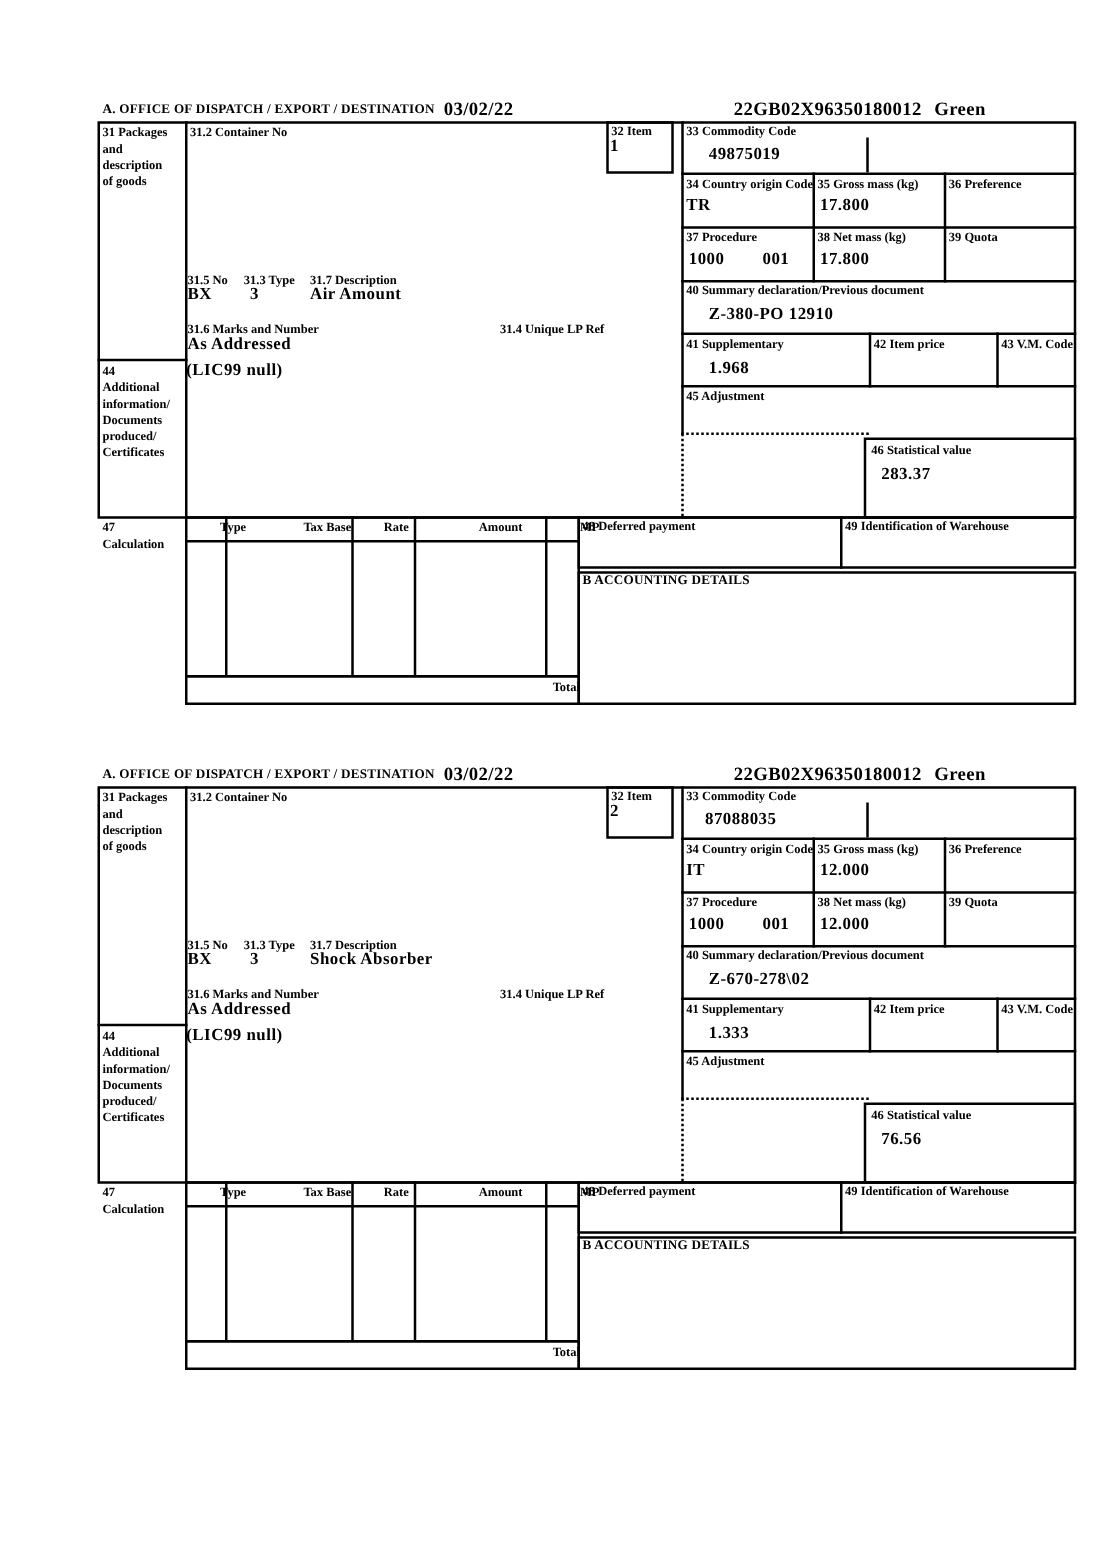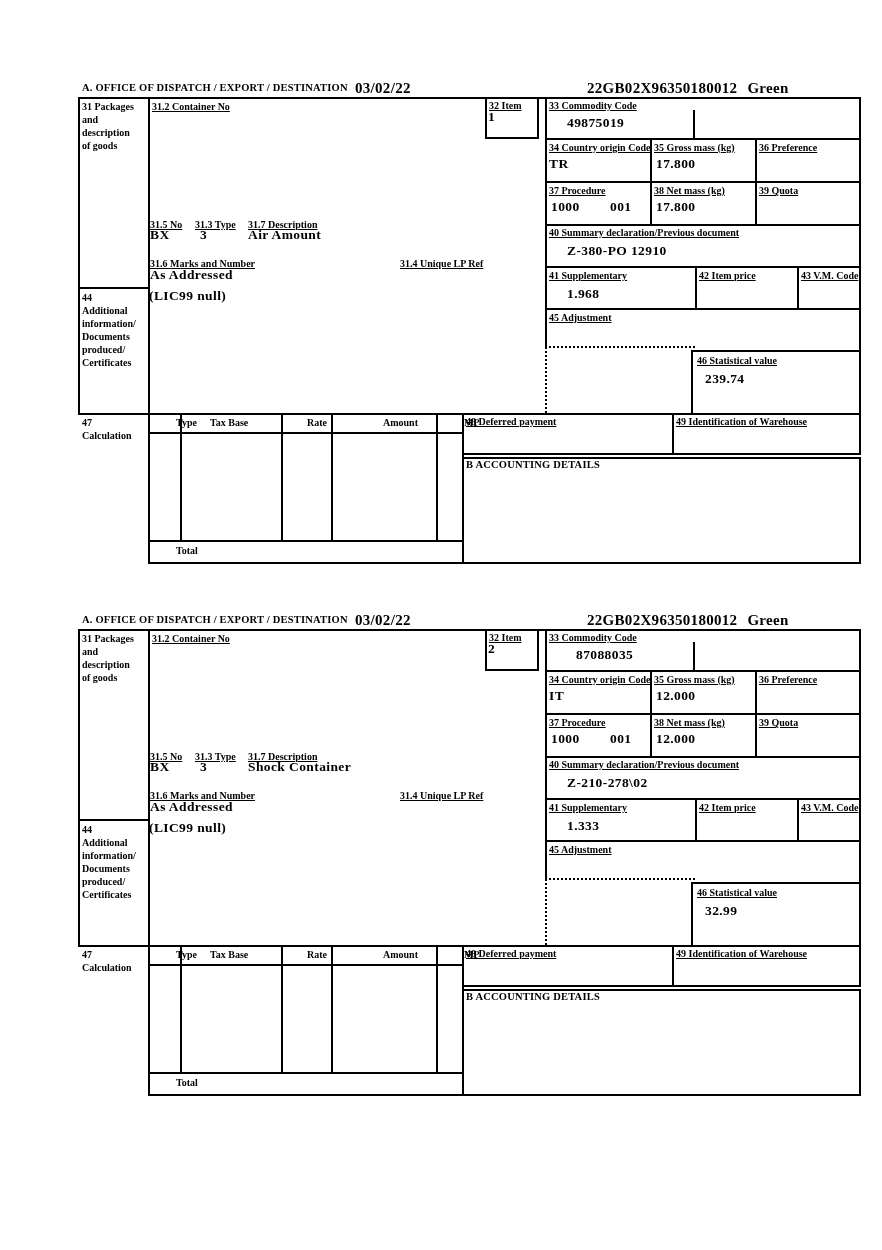"31.2 Container No" .lbl { text-decoration: underline -> none }
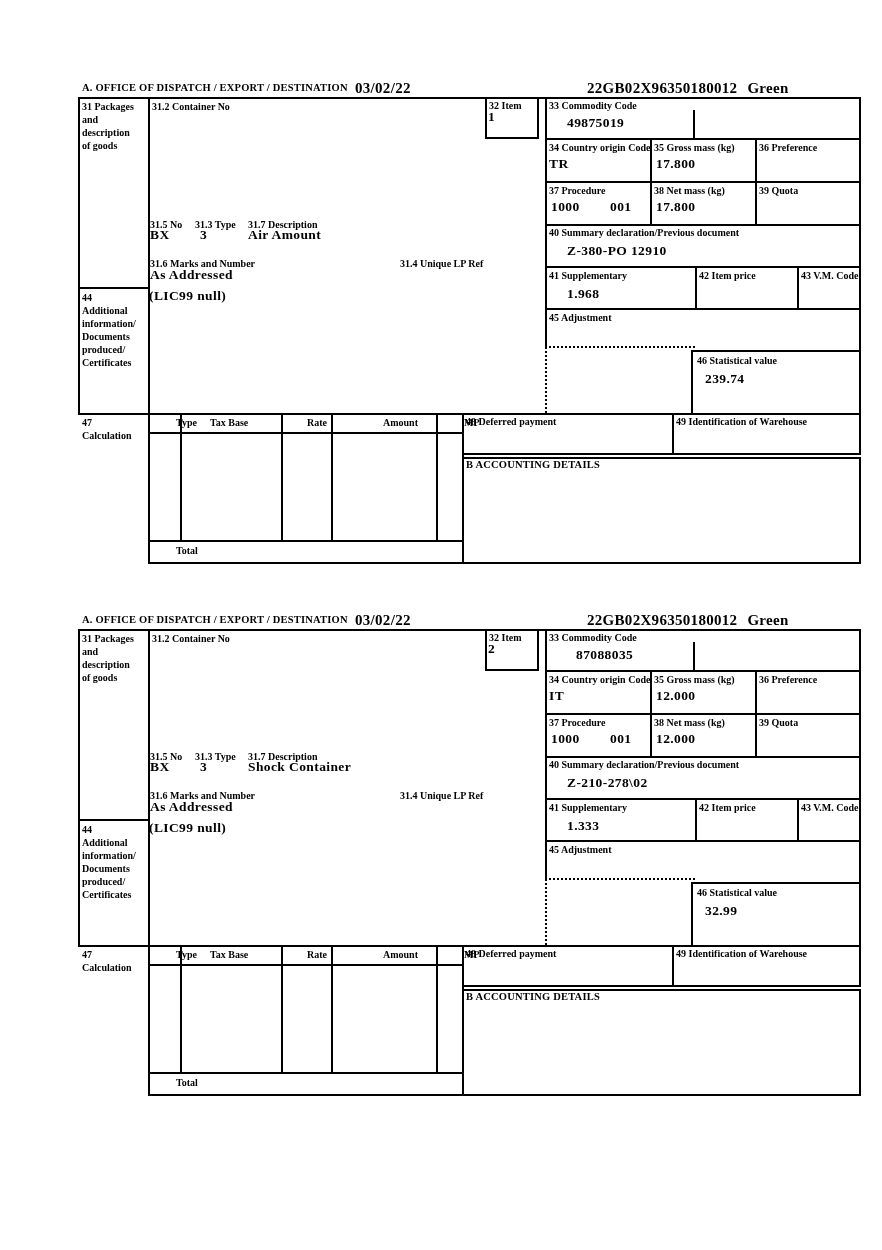"239.74" div.val { text: 239.74 -> 283.37 }
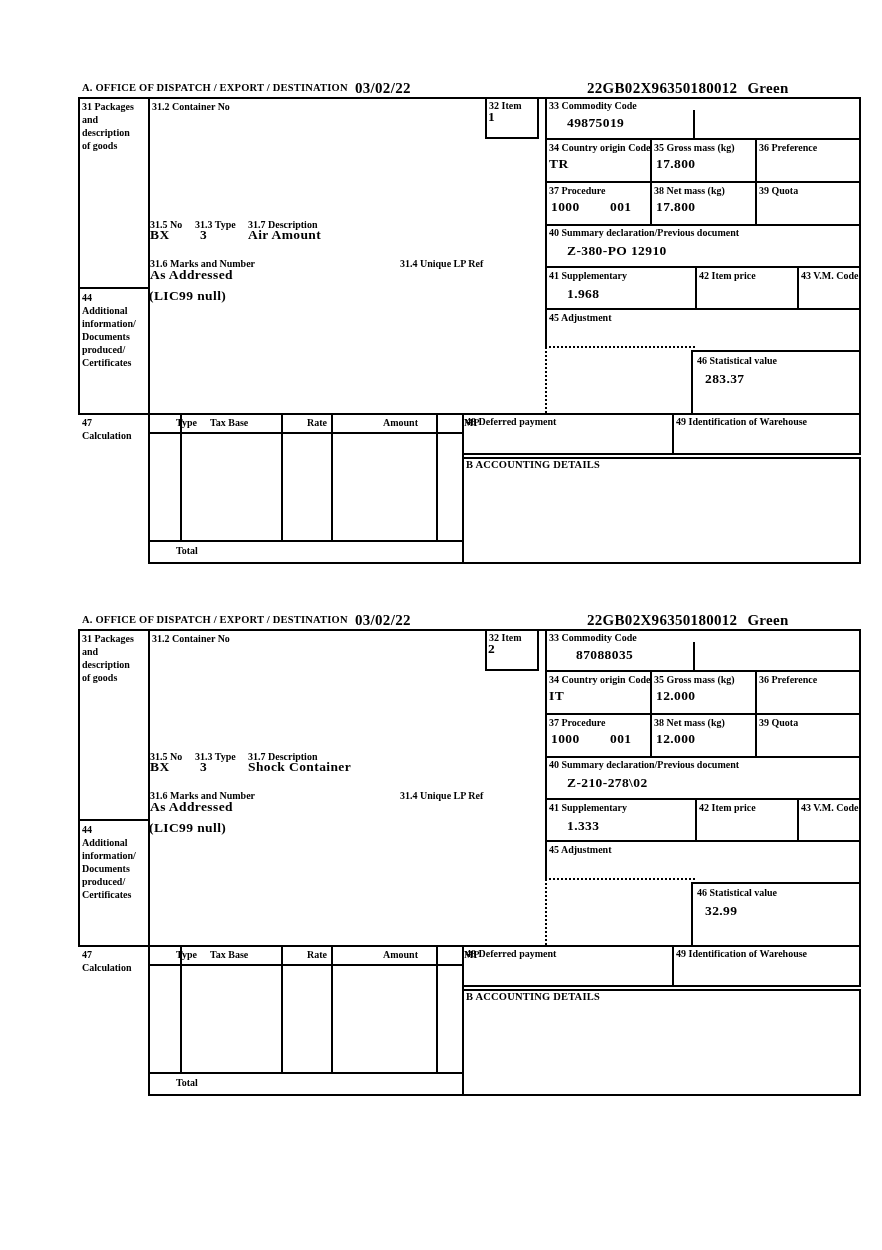"Type" .tc { text-align: left -> right }
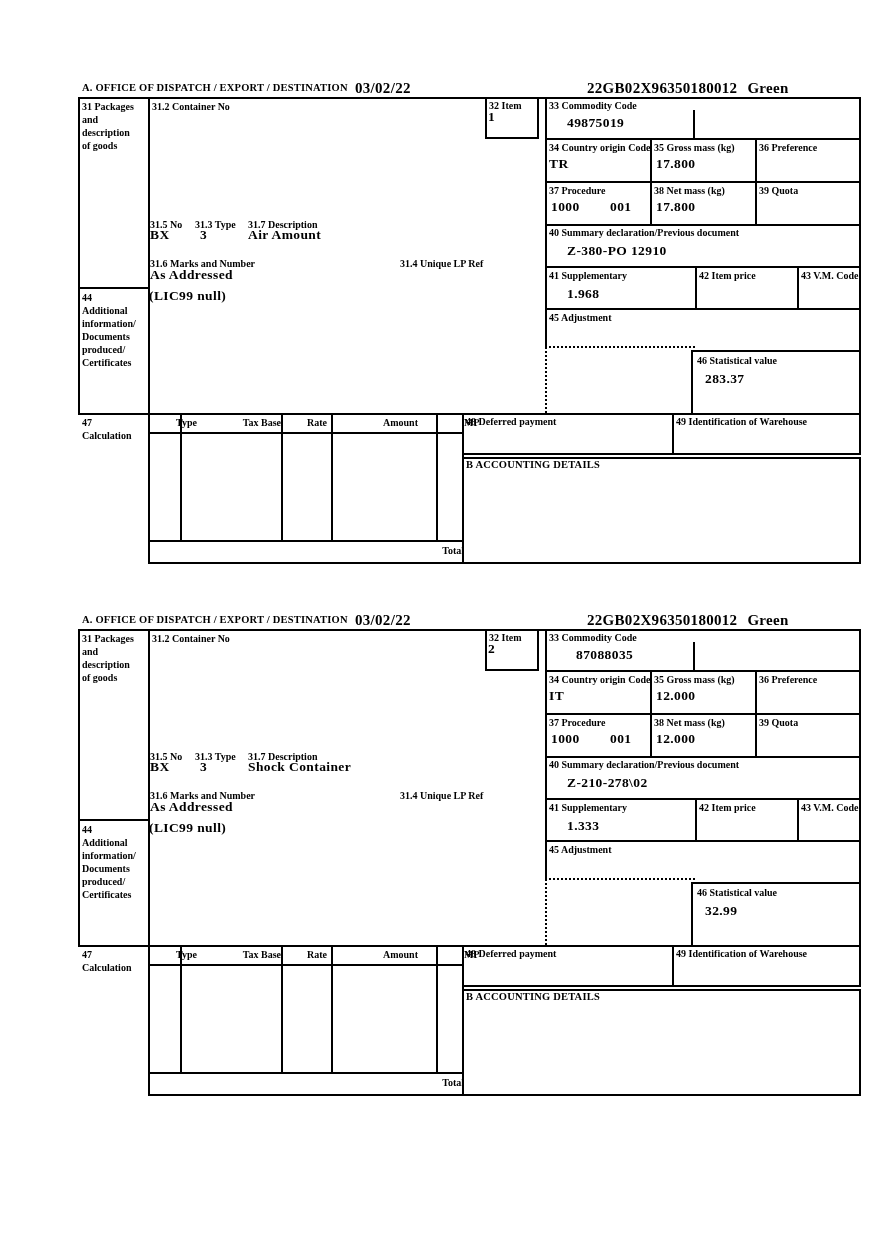"87088035" div.val { left: 498px -> 486px }
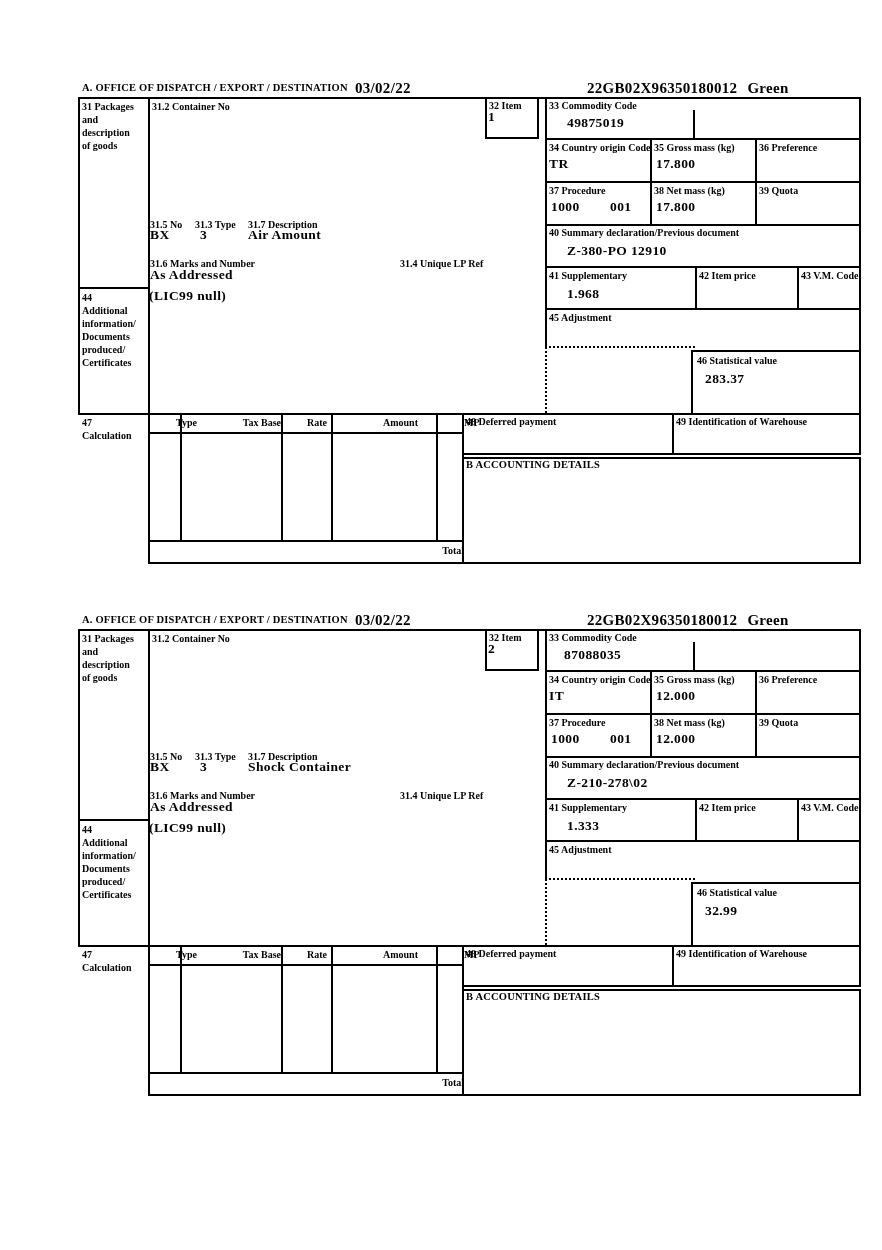"Shock Container" div.val { text: Container -> Absorber }
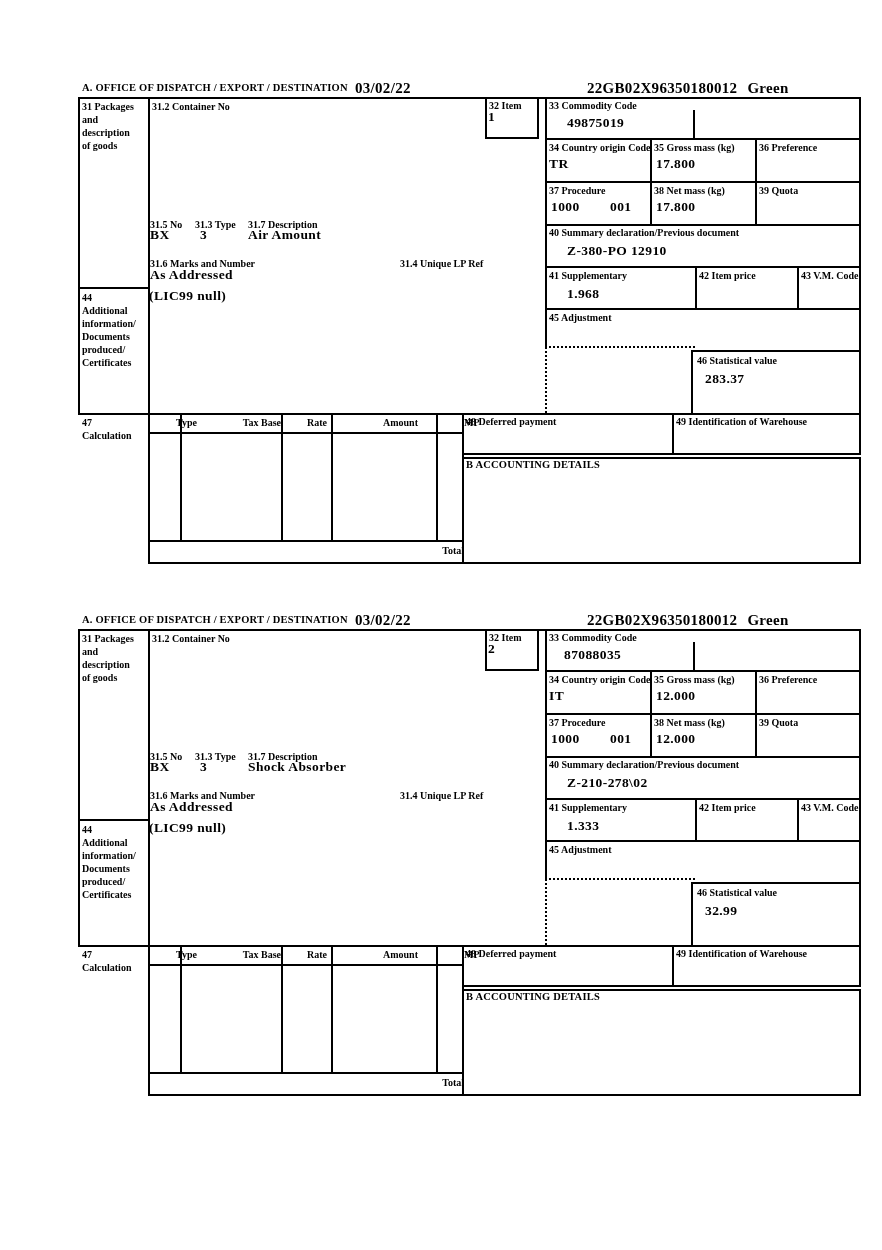"Z-210-278\02" div.val { text: Z-210-278 -> Z-670-278 }
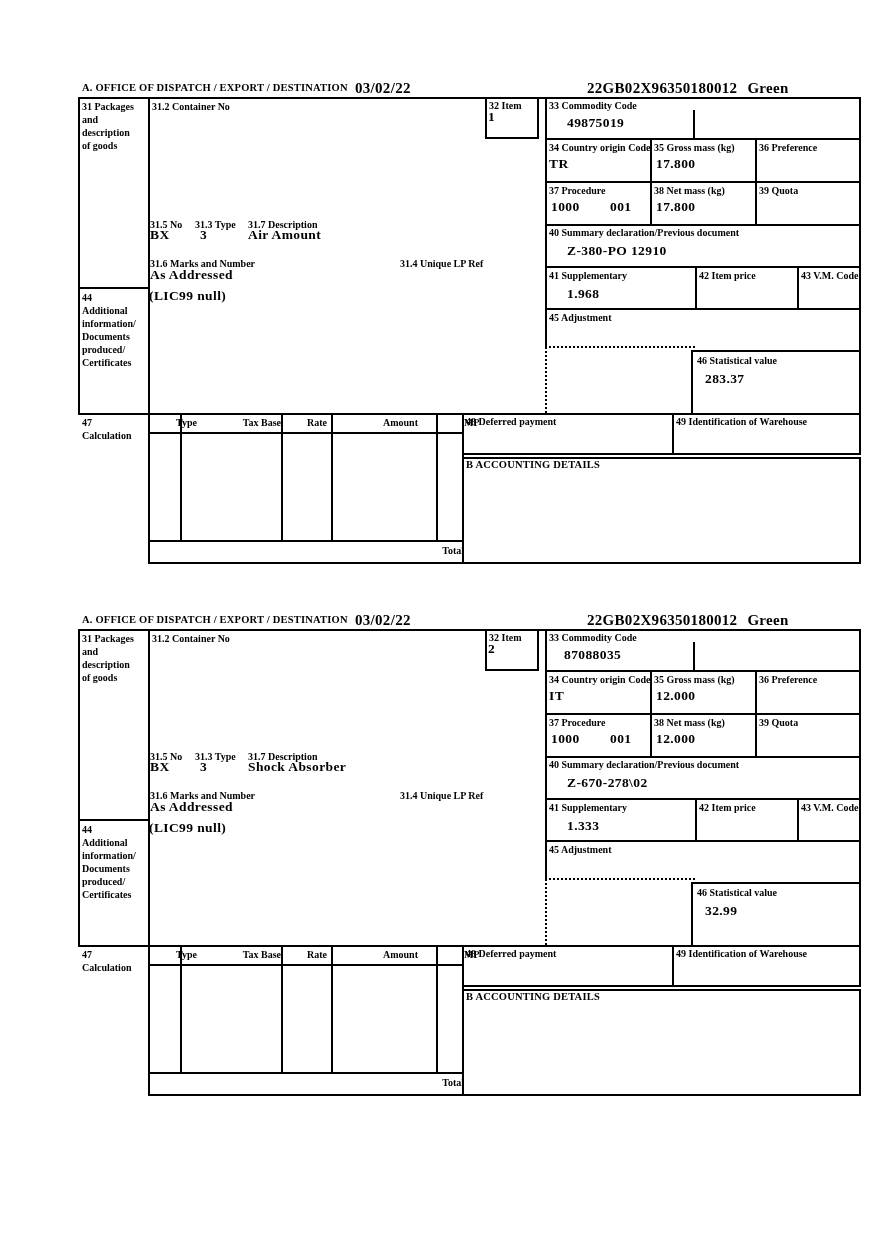"32.99" div.val { text: 32.99 -> 76.56 }
